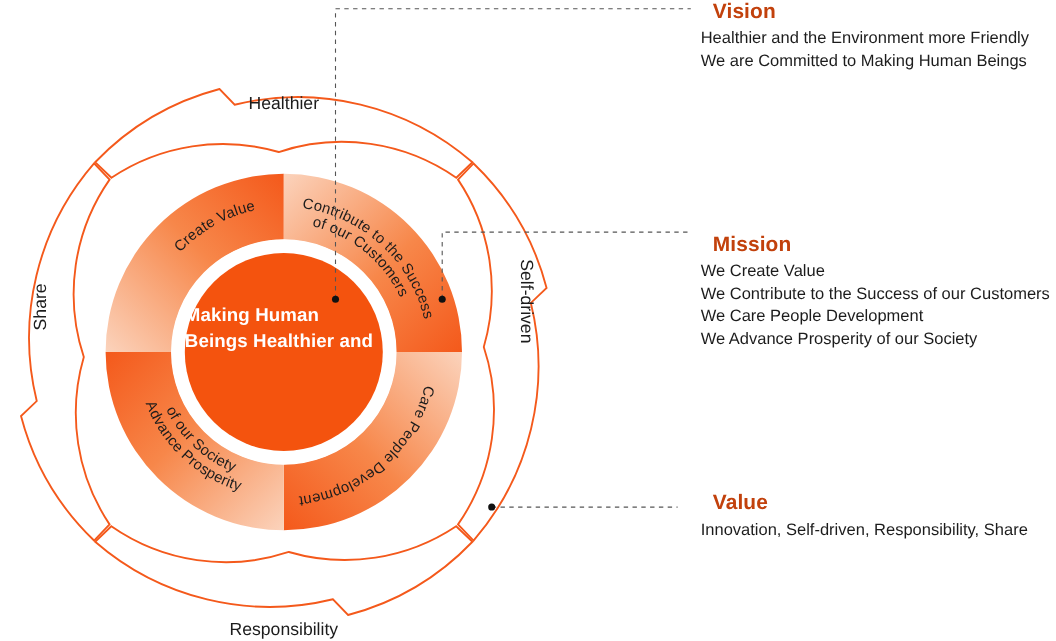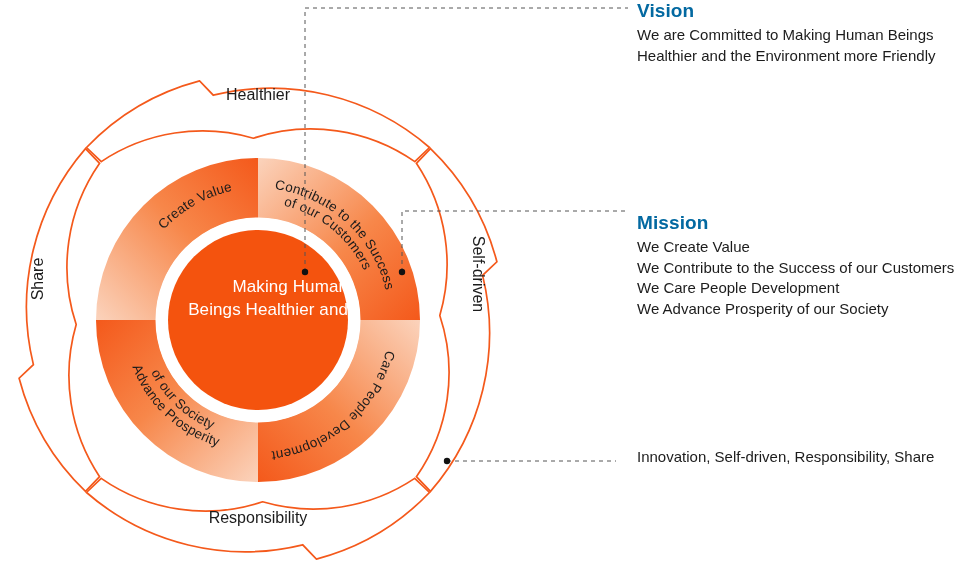"Vision" .panel-title { color: #0369a1 -> #c2410c; margin: 0 0 3px 0 -> 0 0 3px 11px }
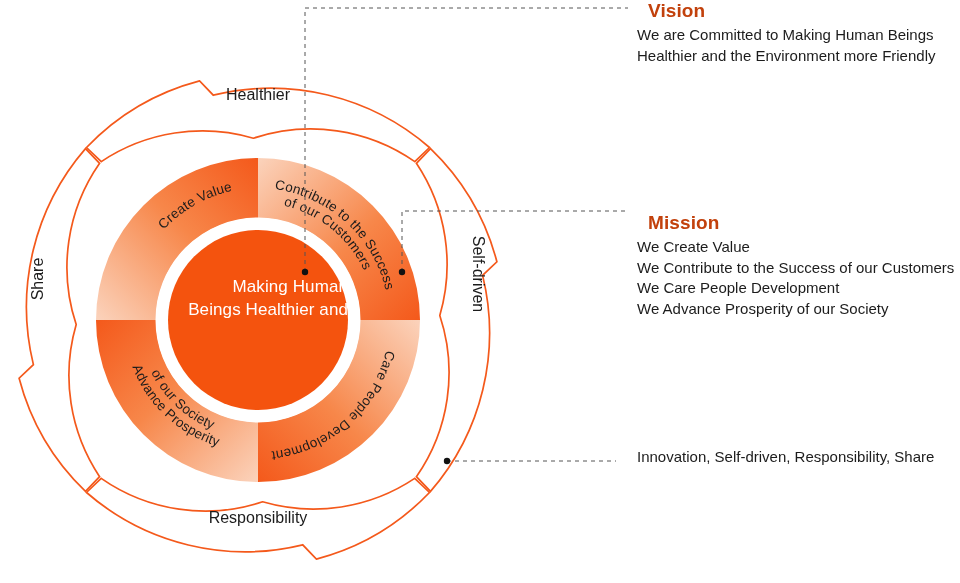"We are Committed to Making" div.panel-line { order: before "Healthier and the Environment more" -> after "Healthier and the Environment more" }
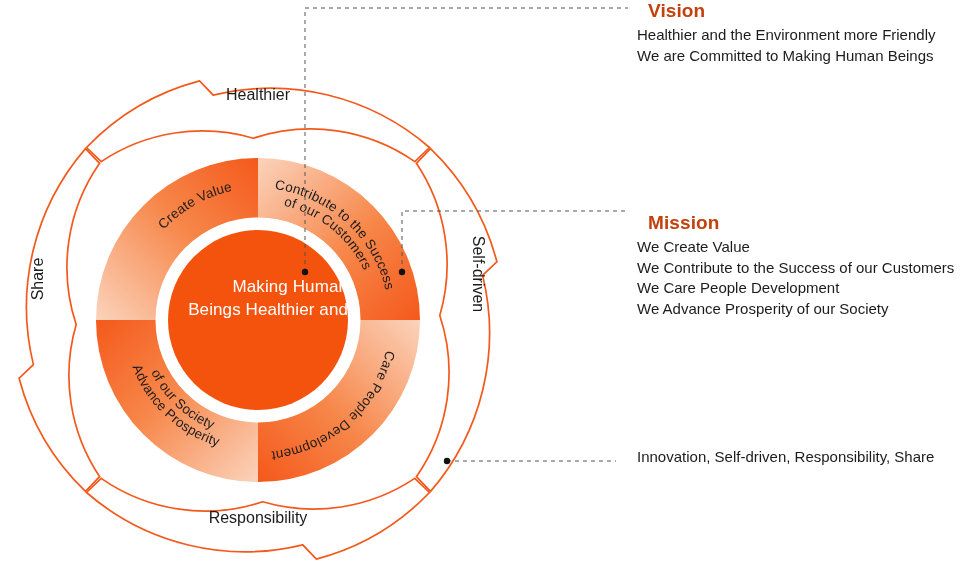"Making Human" .core-text { font-weight: normal -> bold; text-align: right -> left }
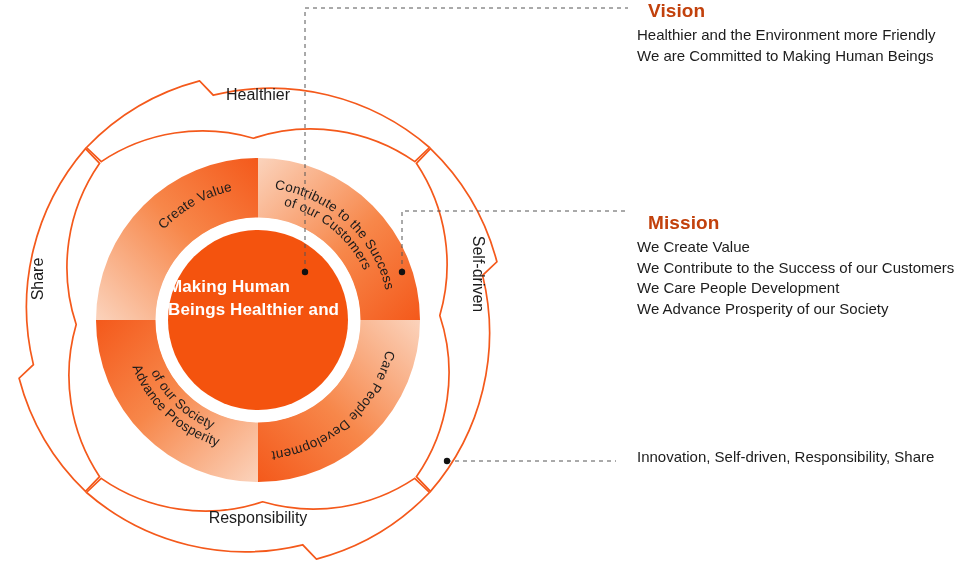"Value" div.panel-title { html: none -> <div>Value</div> }
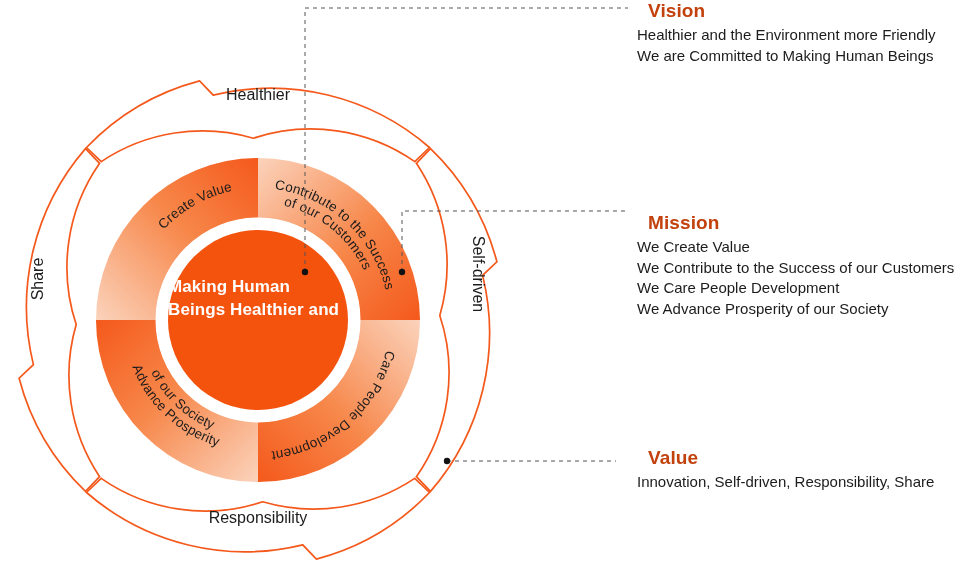"Responsibility" #lbl-responsibility { top: 509px -> 564px }
